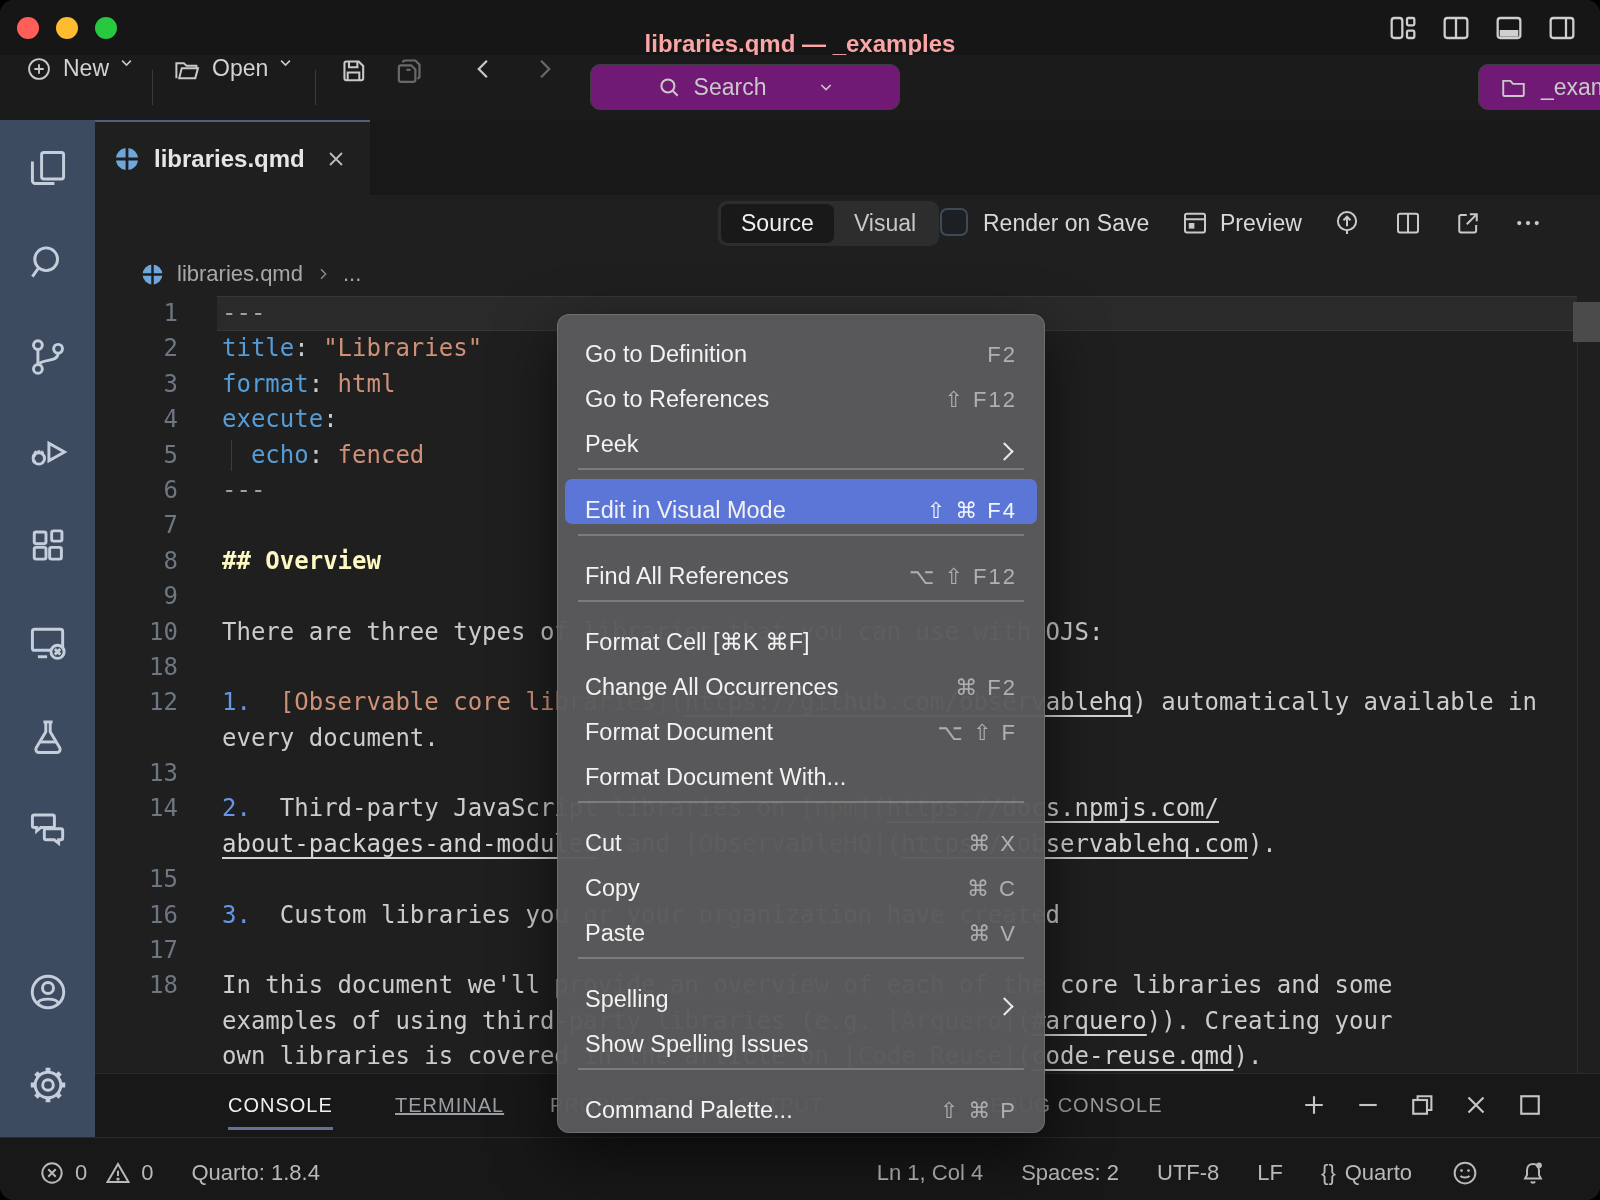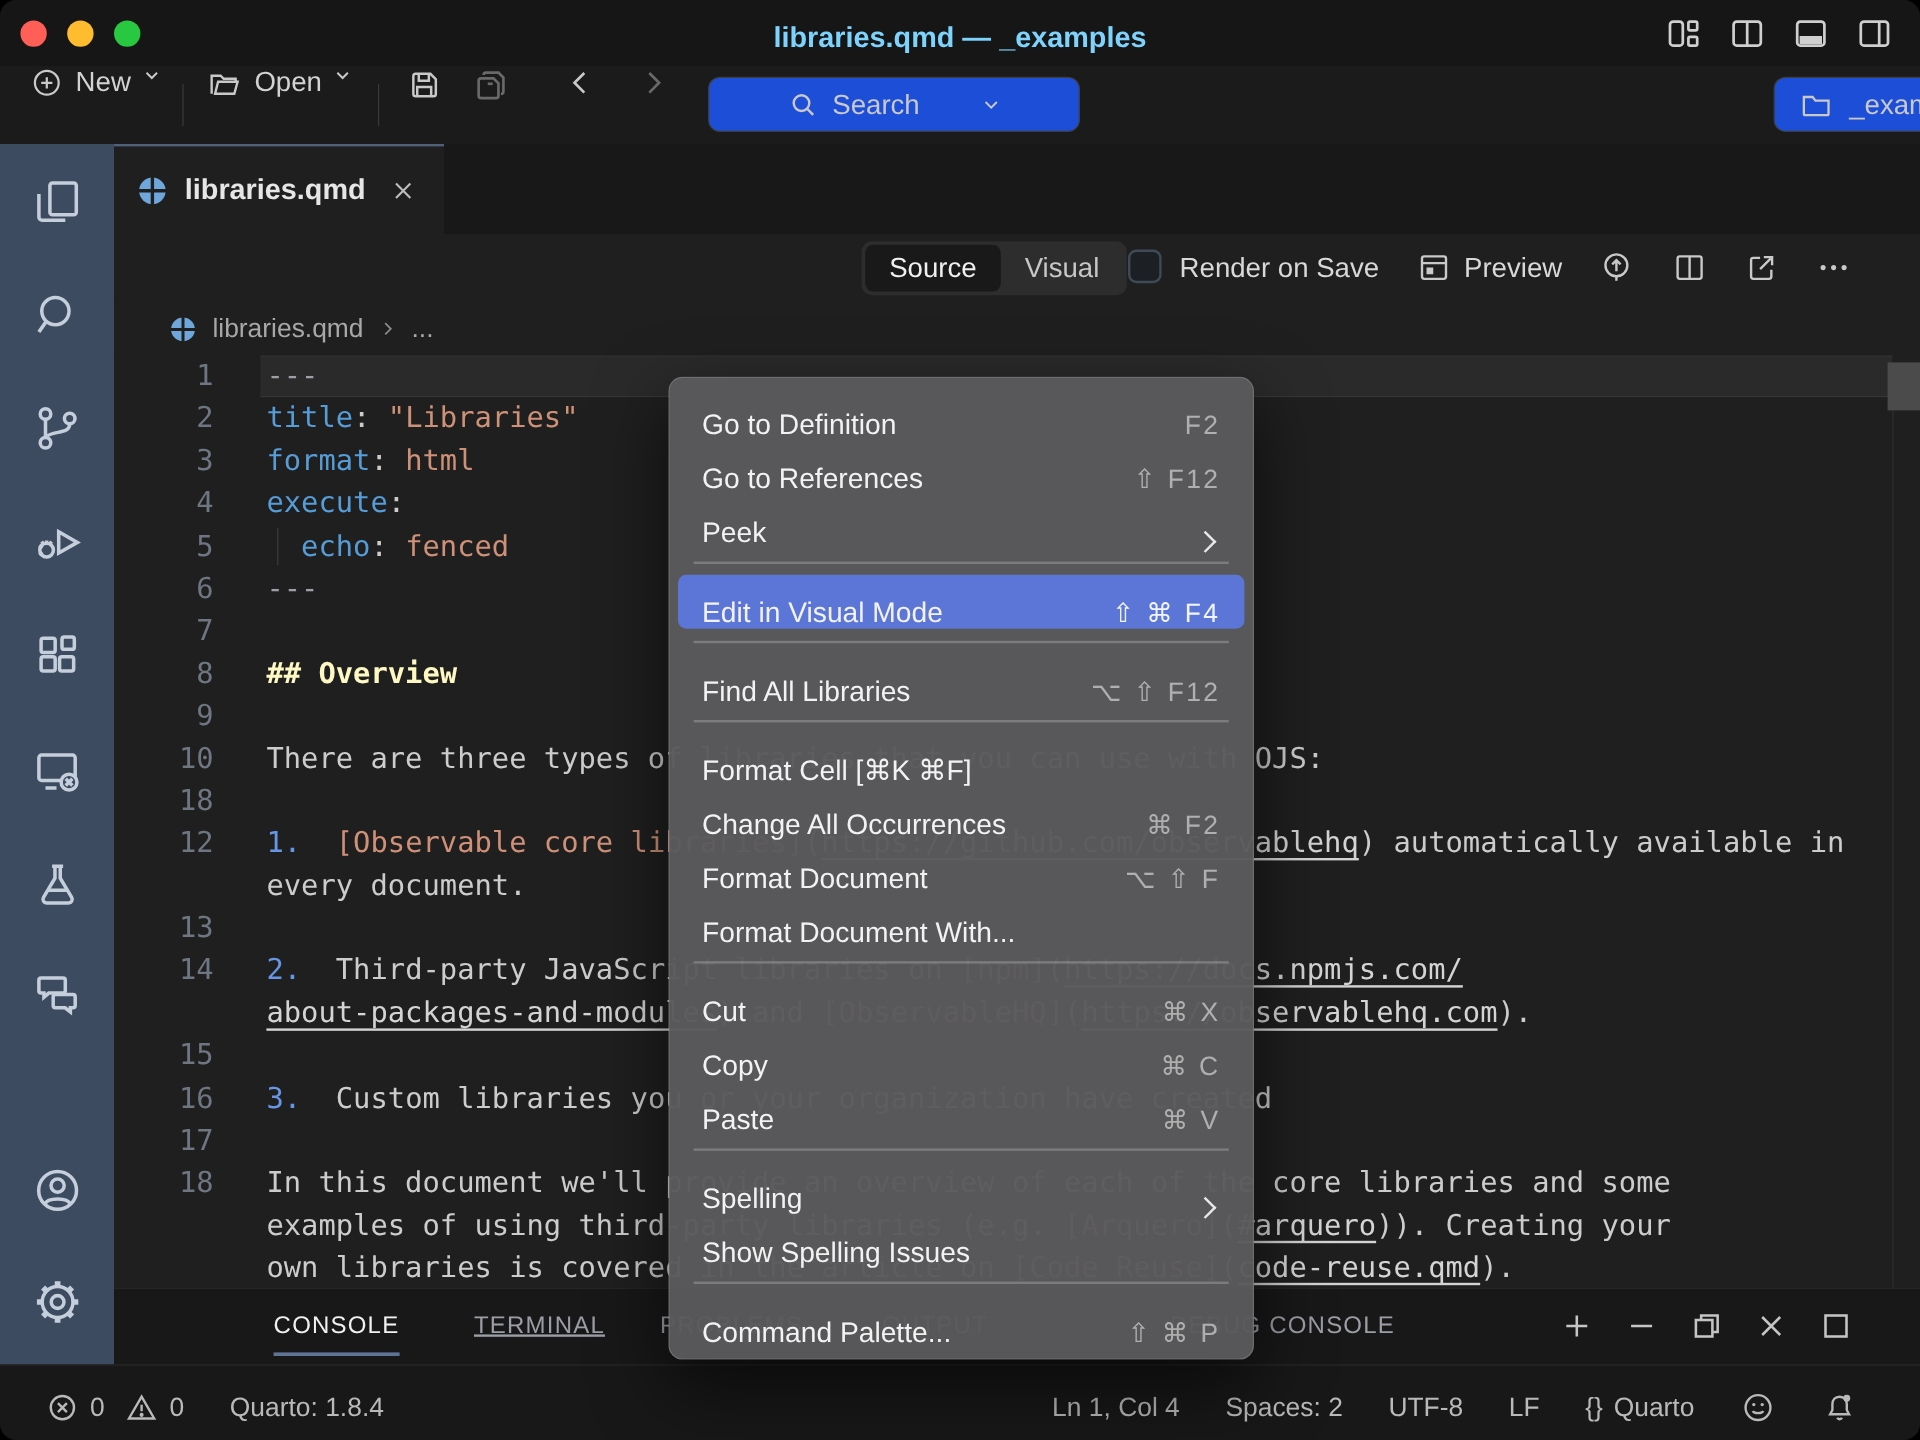"libraries.qmd — _examples" .wtitle { color: #7dd3fc -> #fca5a5; top: 4px -> 16px }
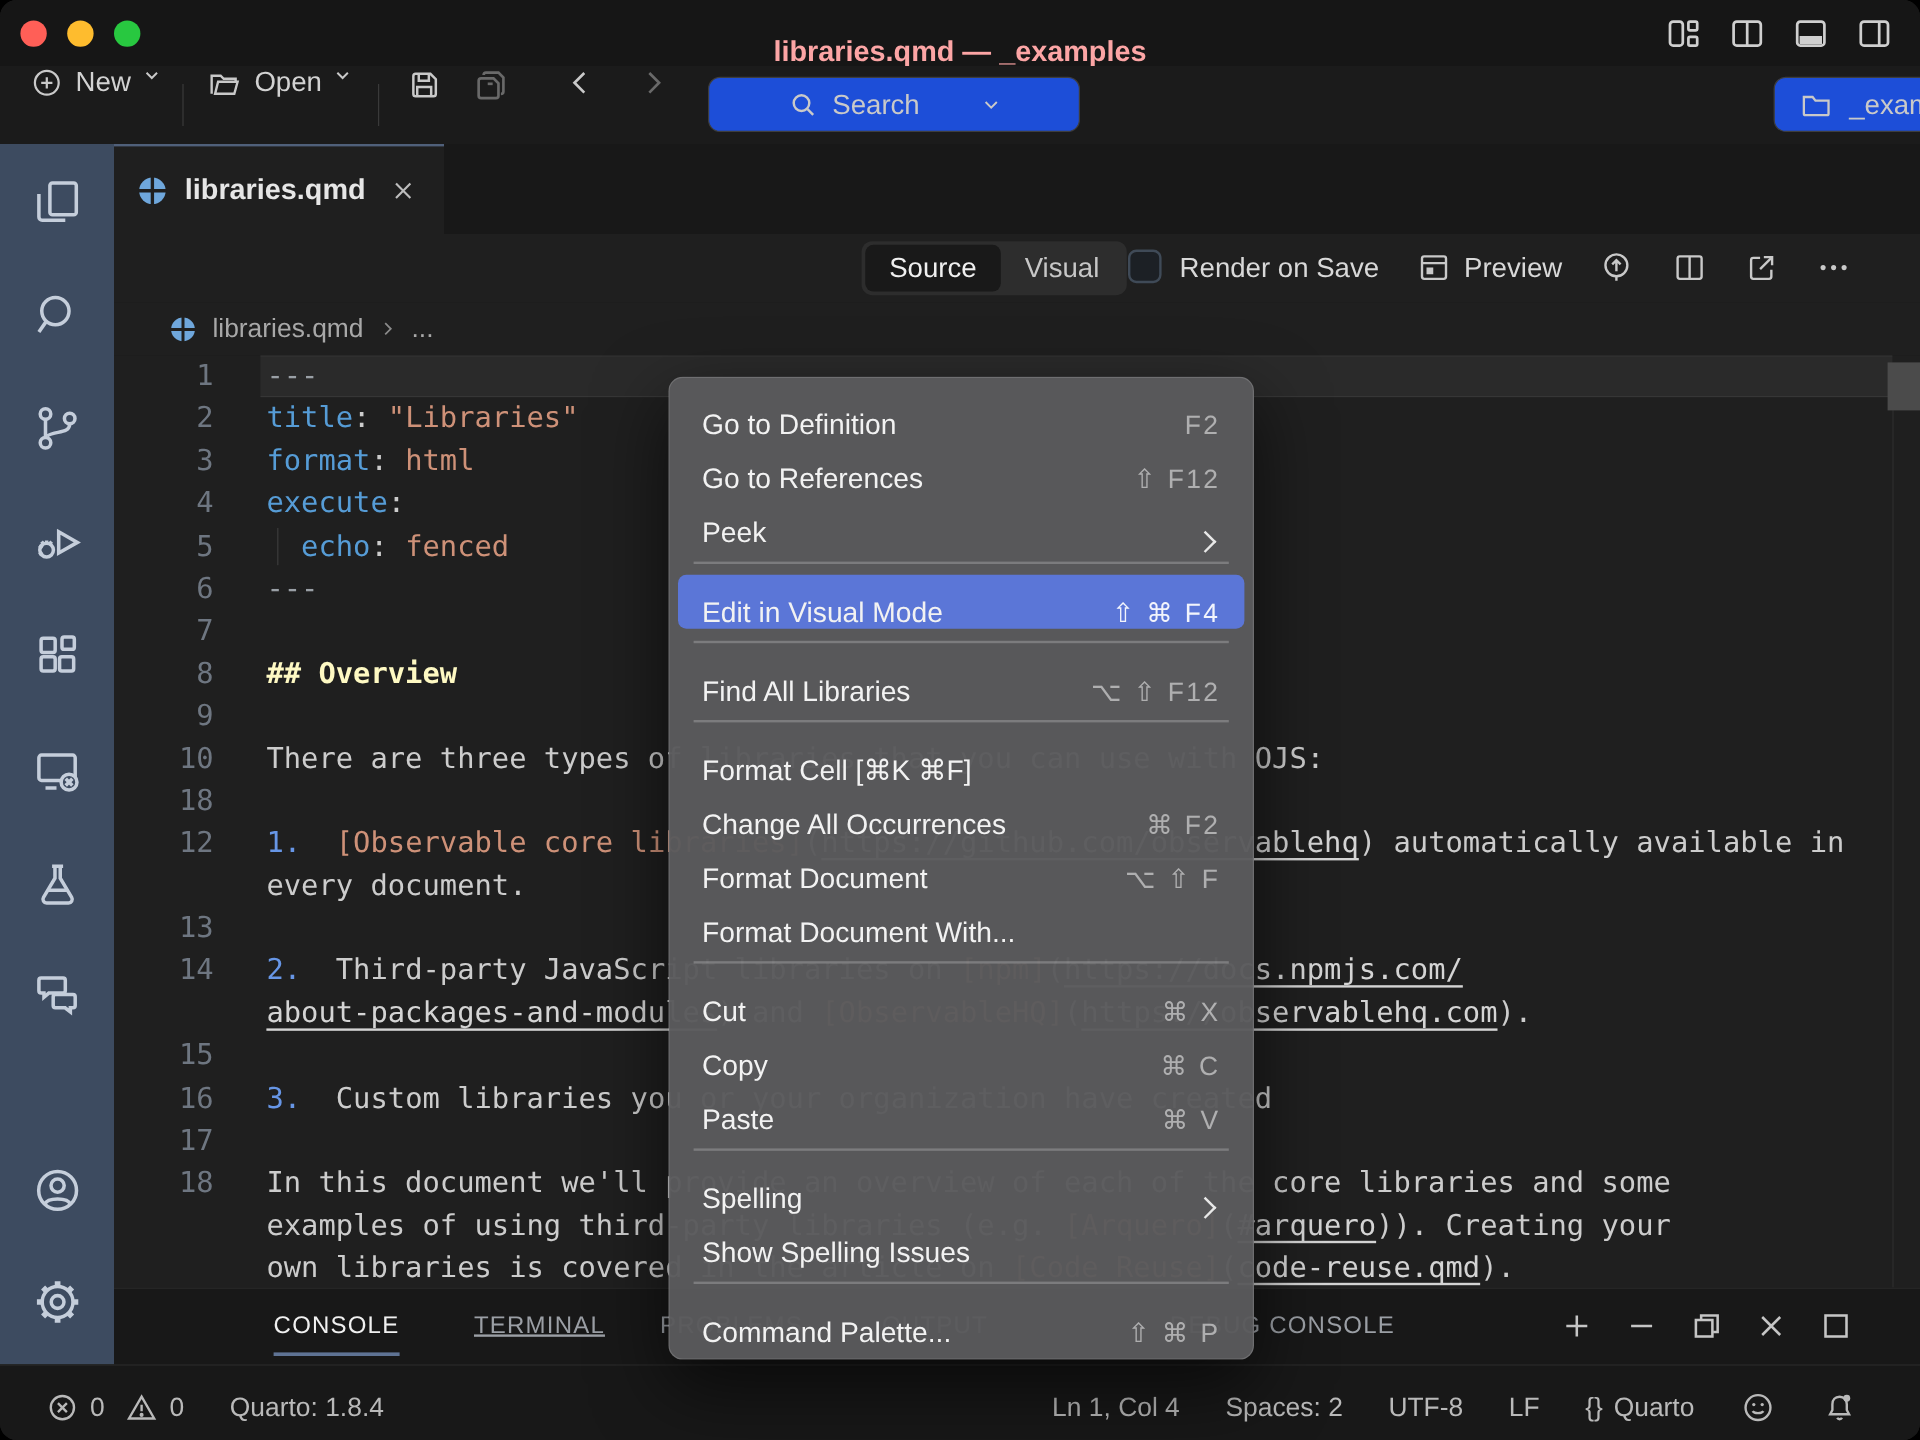"Search" .pill { background: #1d4ed8 -> #701a75 }
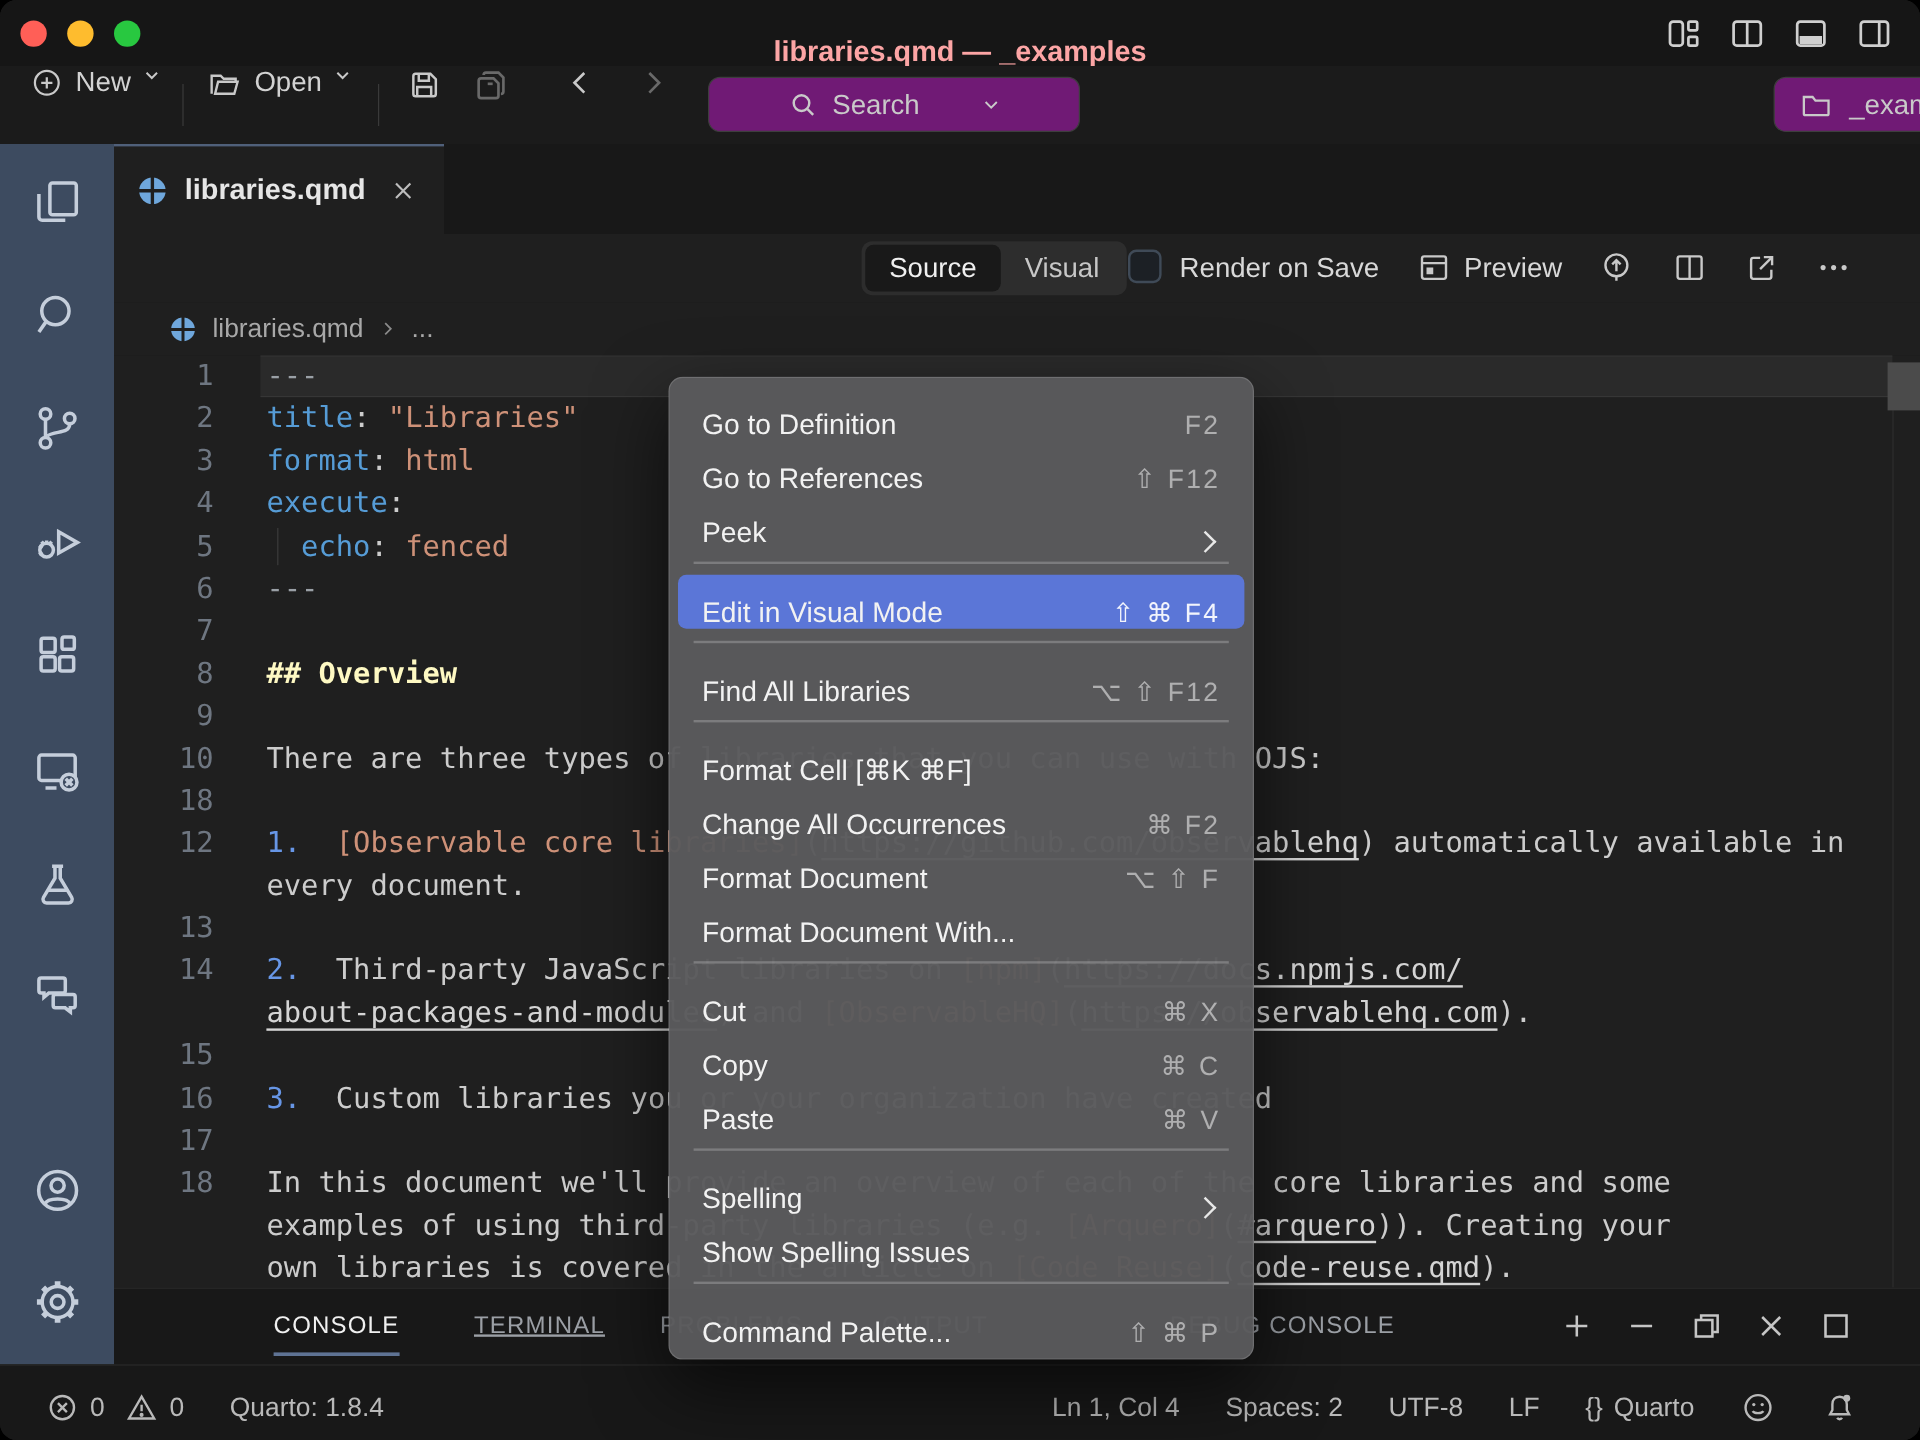"Find All Libraries" span.ml { text: Libraries -> References }
